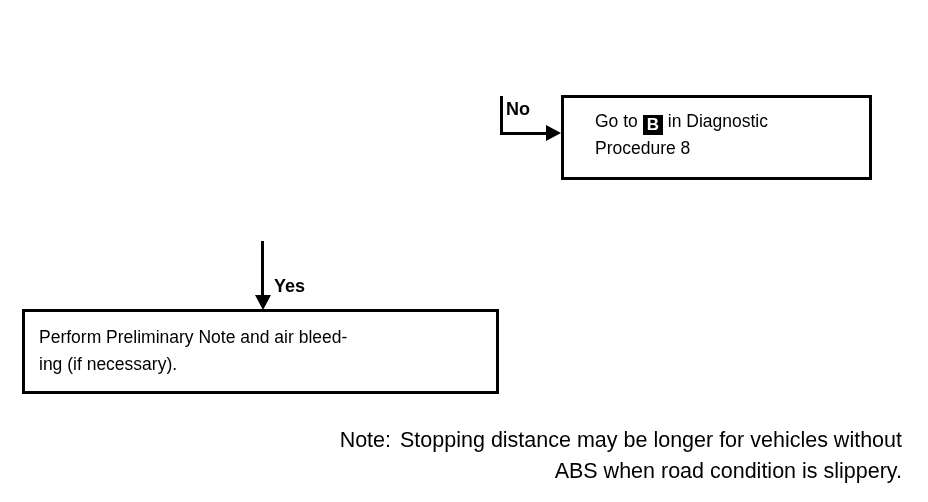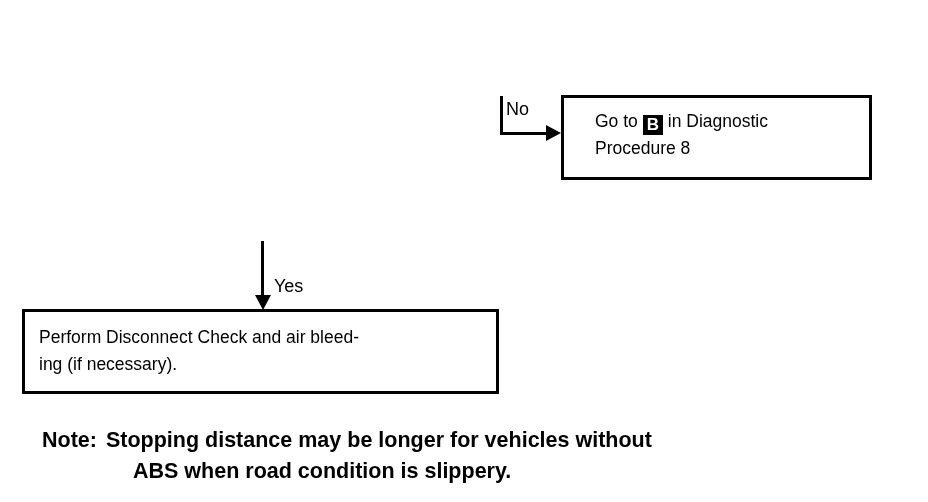"No" .branch-label { font-weight: none -> bold }
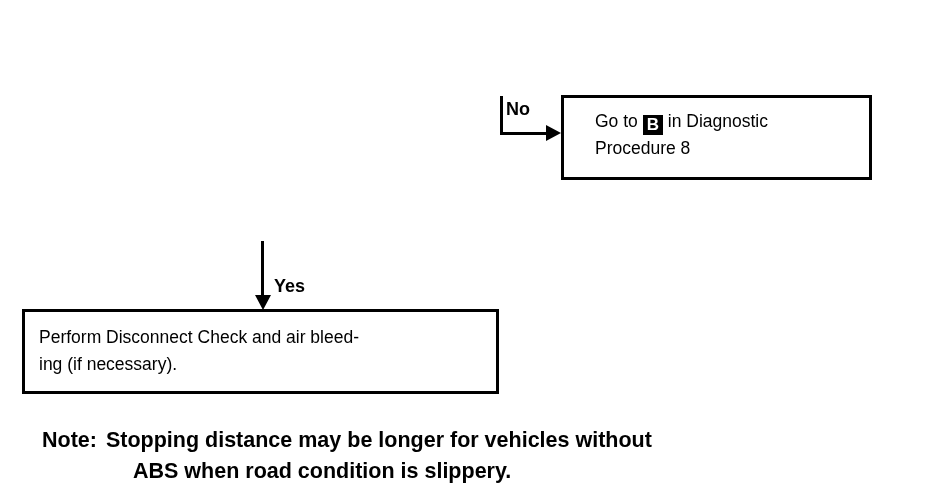"Perform Disconnect Check and air" div.box-text { text: Disconnect Check -> Preliminary Note }
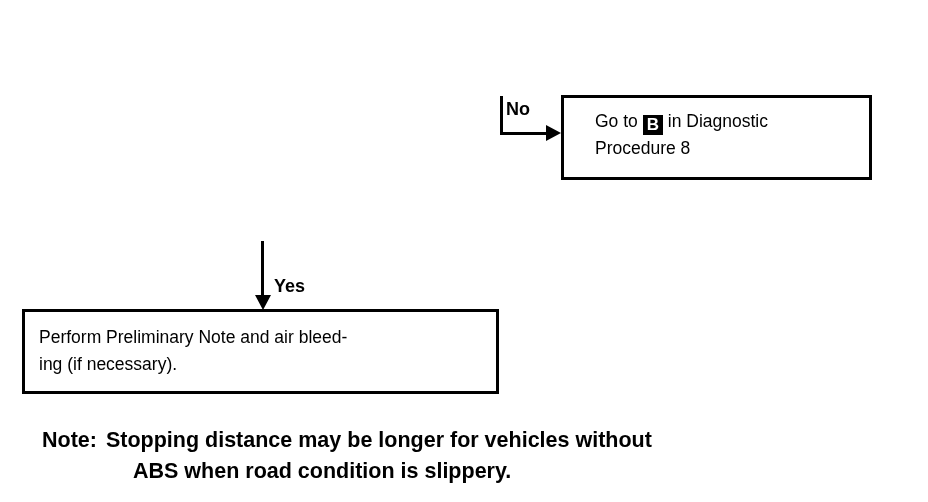"Note: Stopping distance may be" .page-note { font-weight: bold -> normal; text-align: none -> right }
